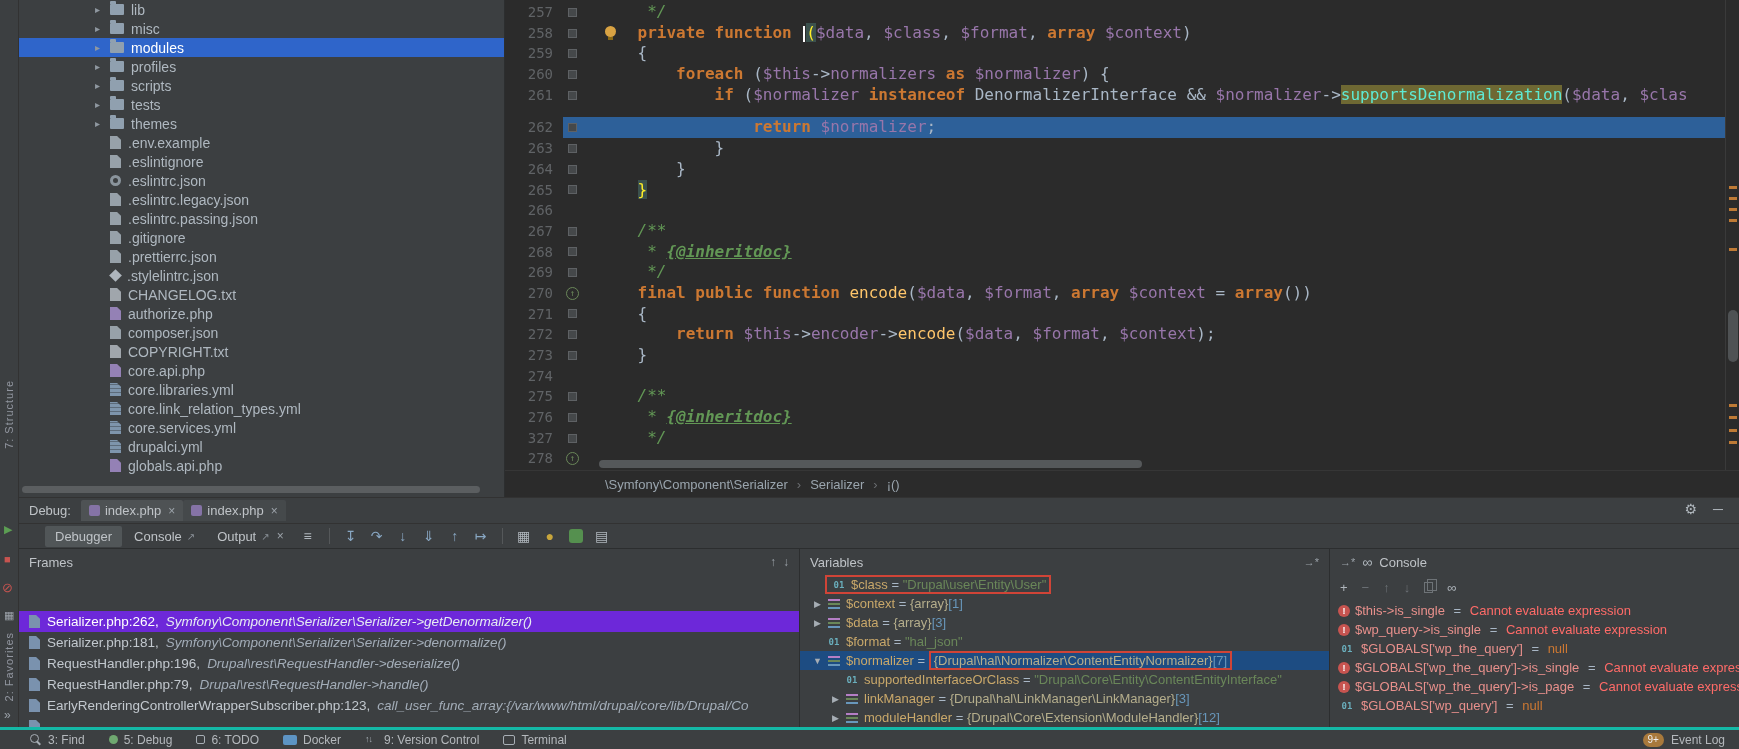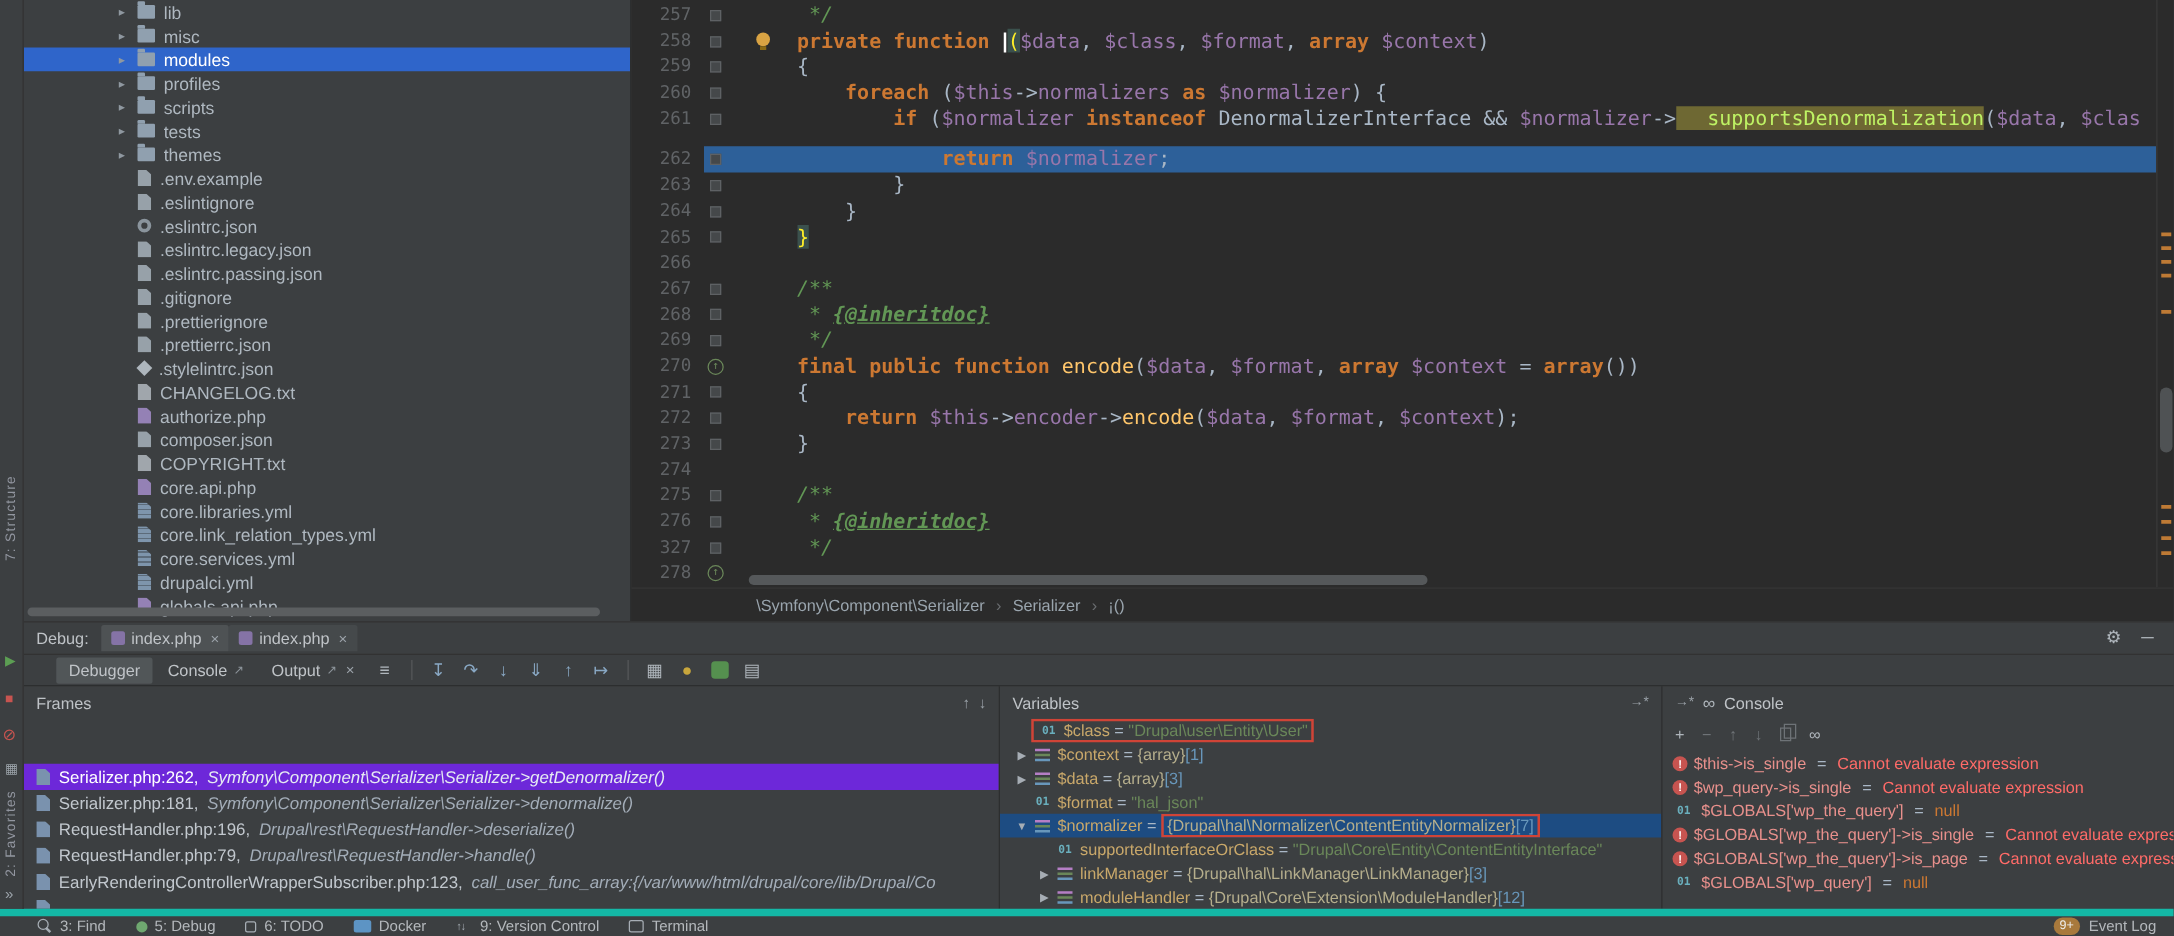"supportsDenormalization" .tk.mh { color: #bef264 -> #5eead4; padding-left: 25px -> none }
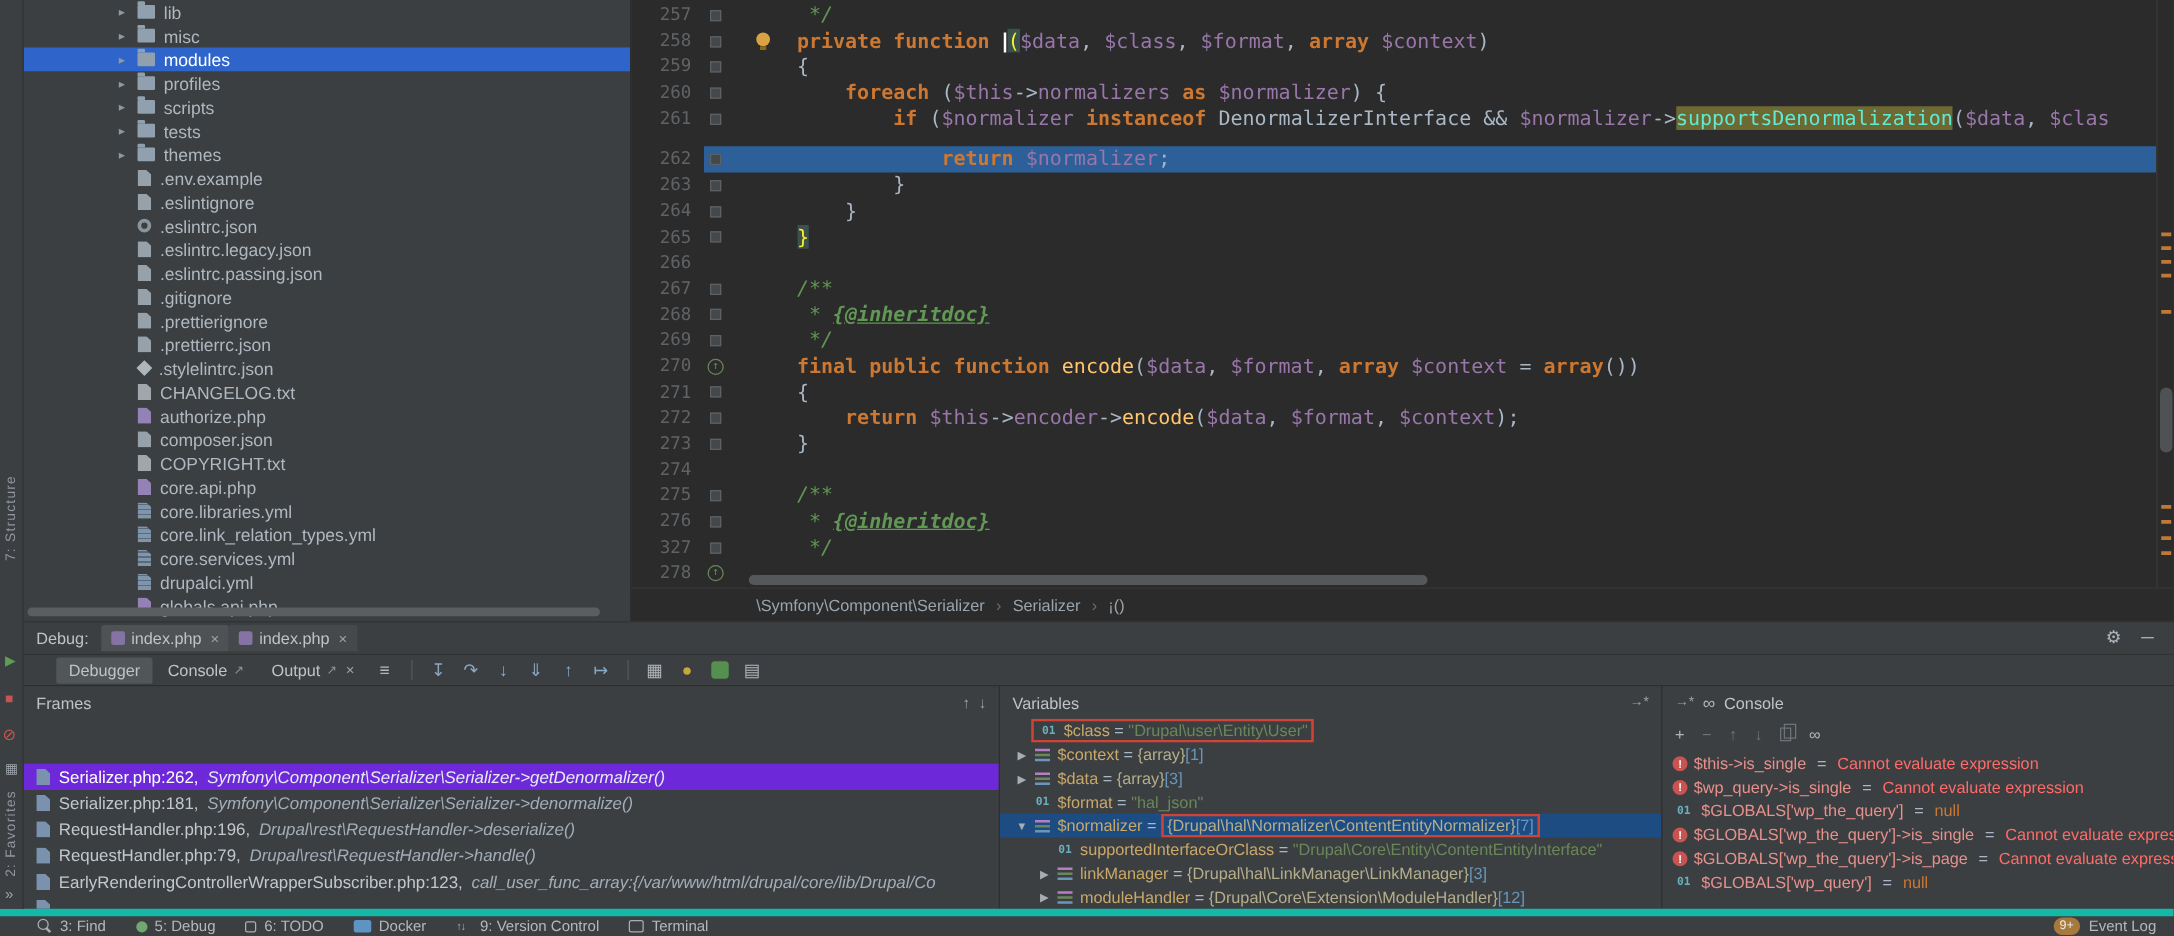".prettierignore" div.trow { html: <div> <span></span> <span></span> <span>.prettierignore</span> </div> -> none }
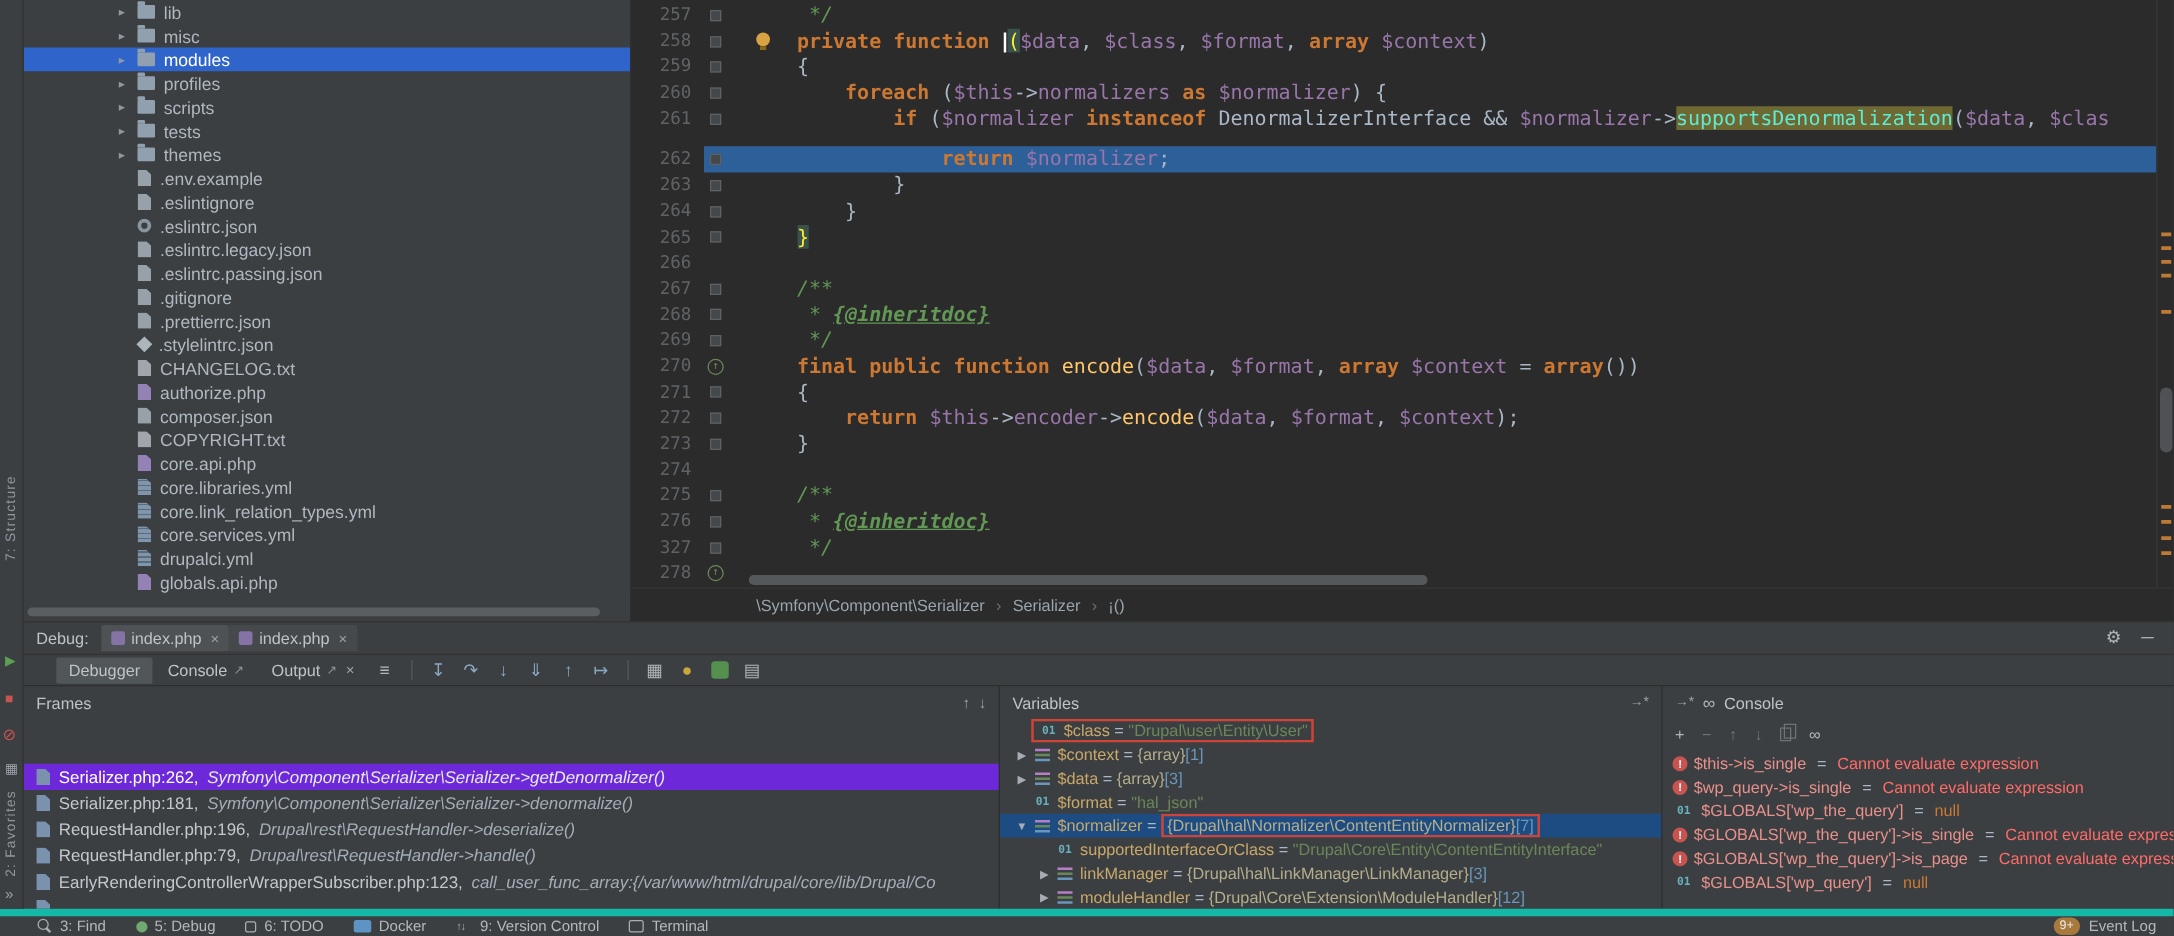"3: Find" .statusbar { border-top: 6px solid #14b8a6 -> 3px solid #14b8a6 }
